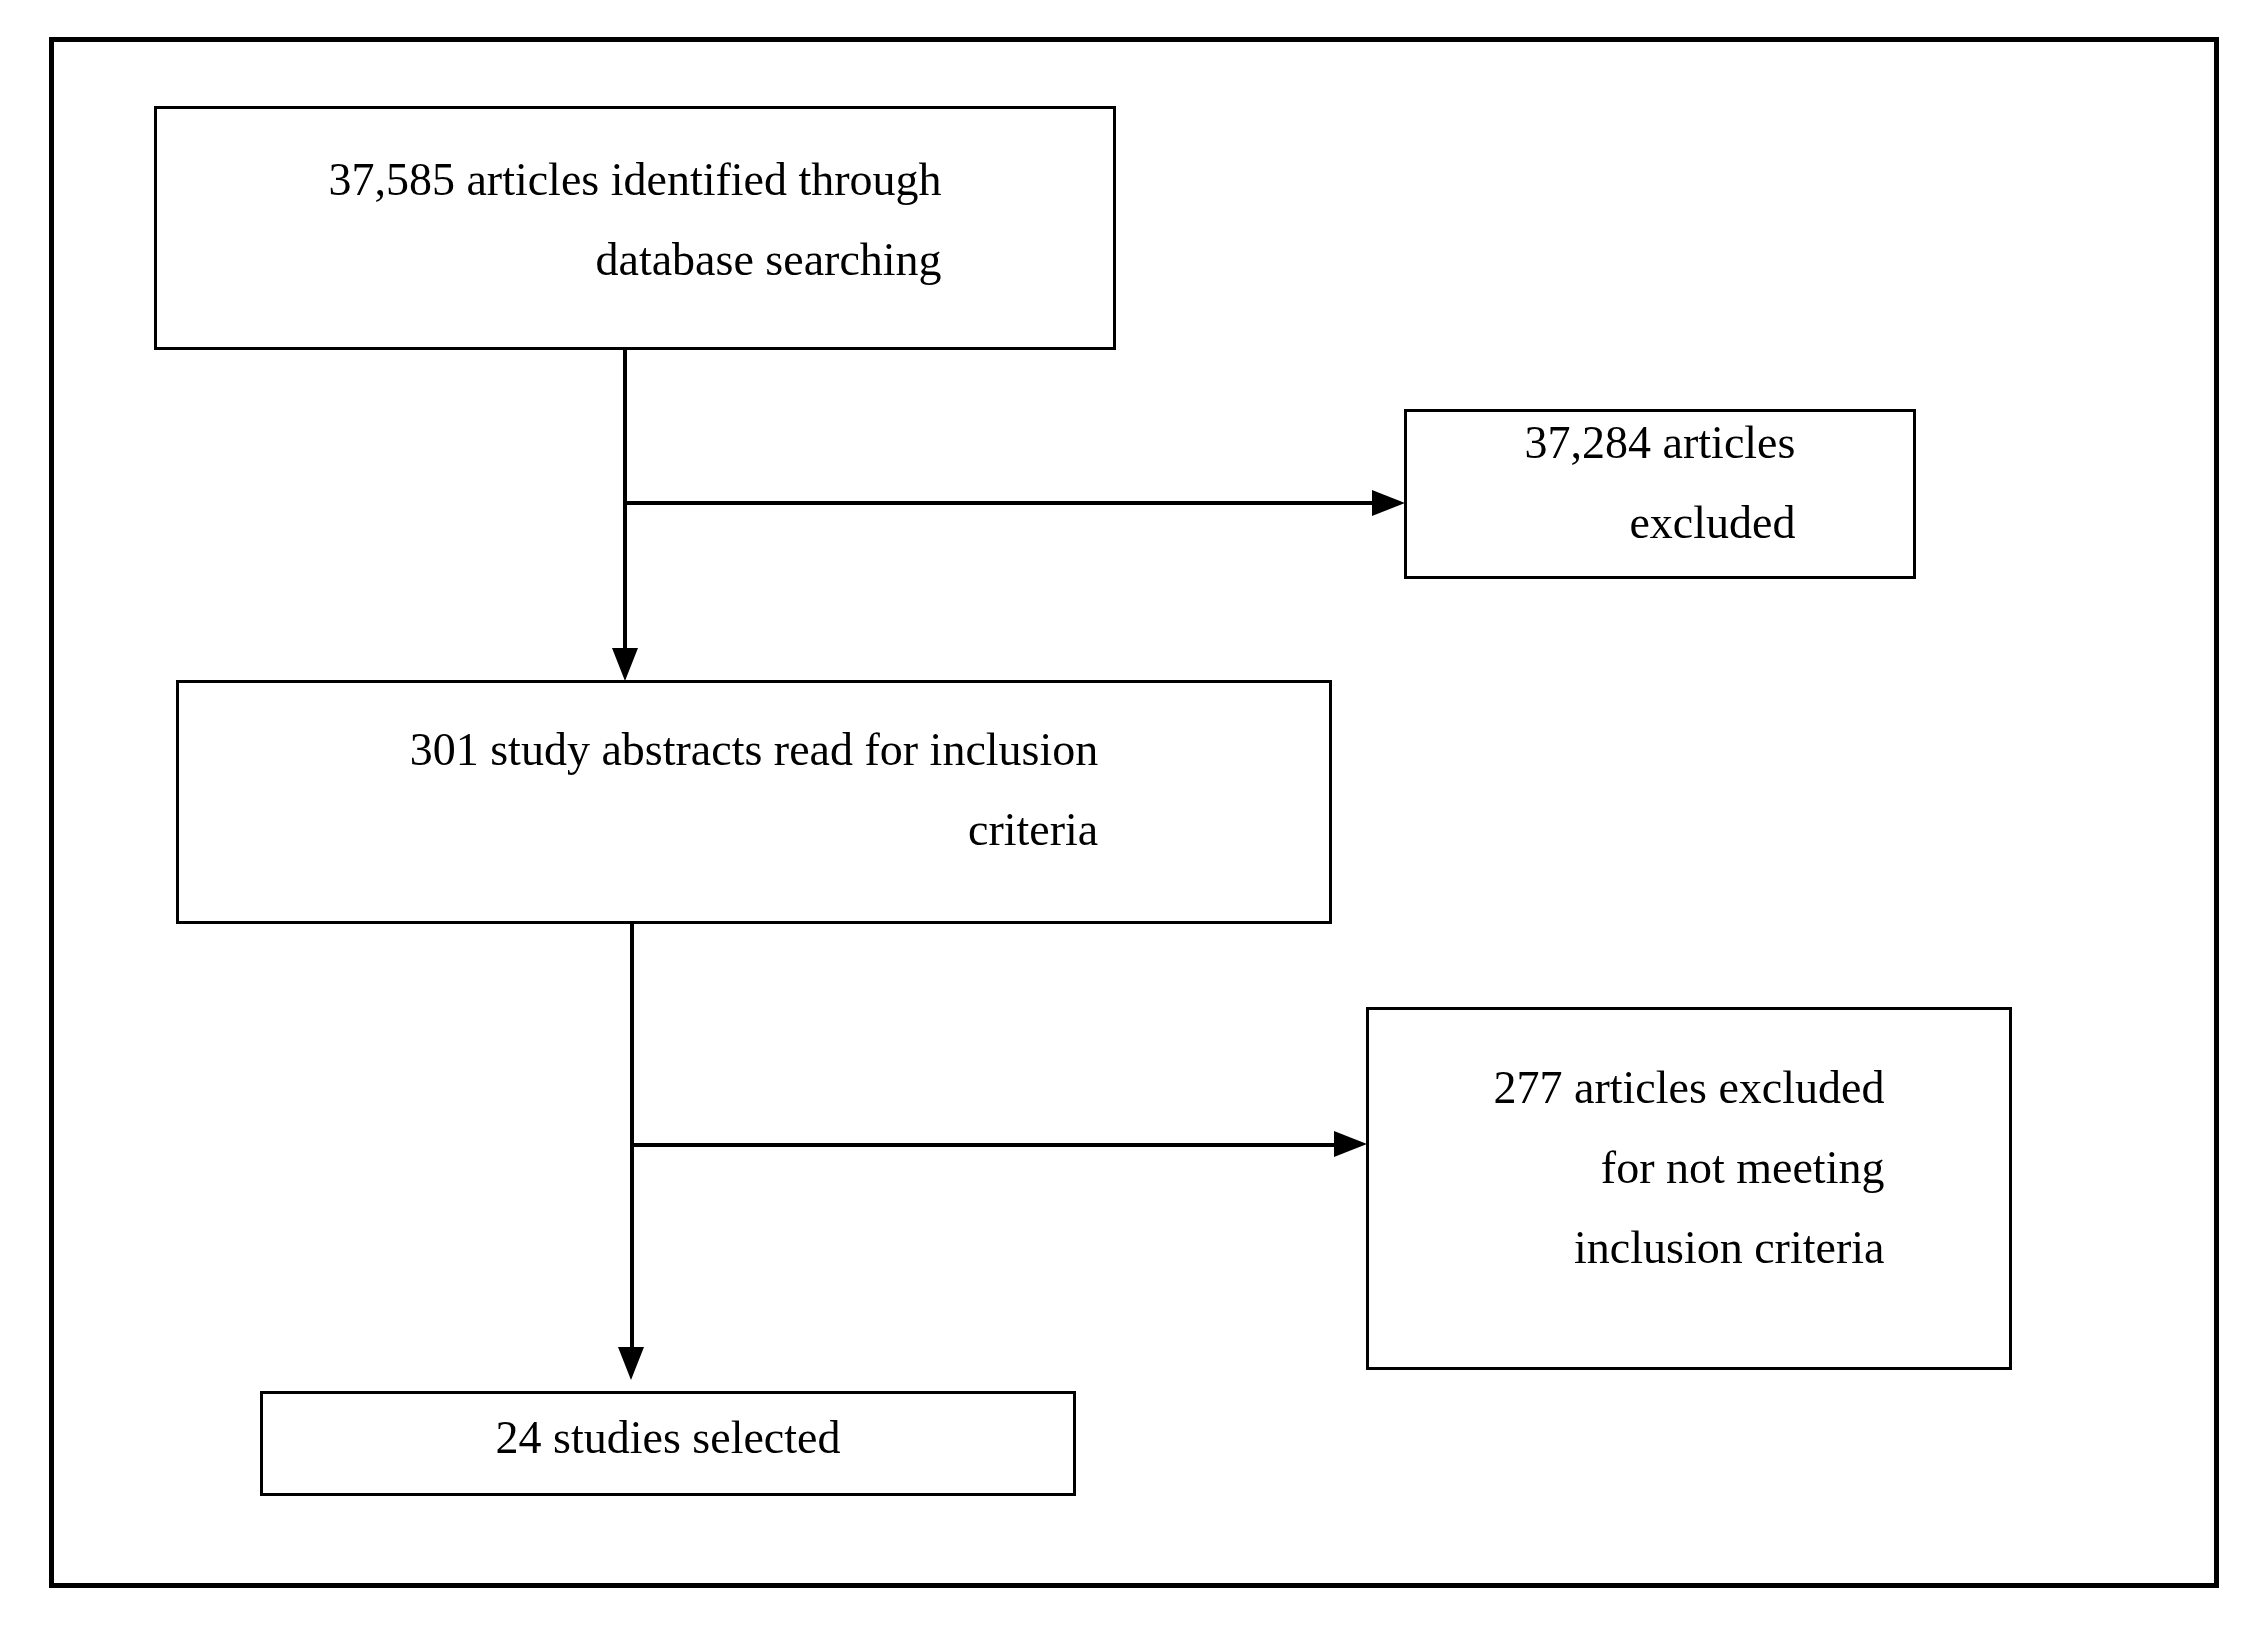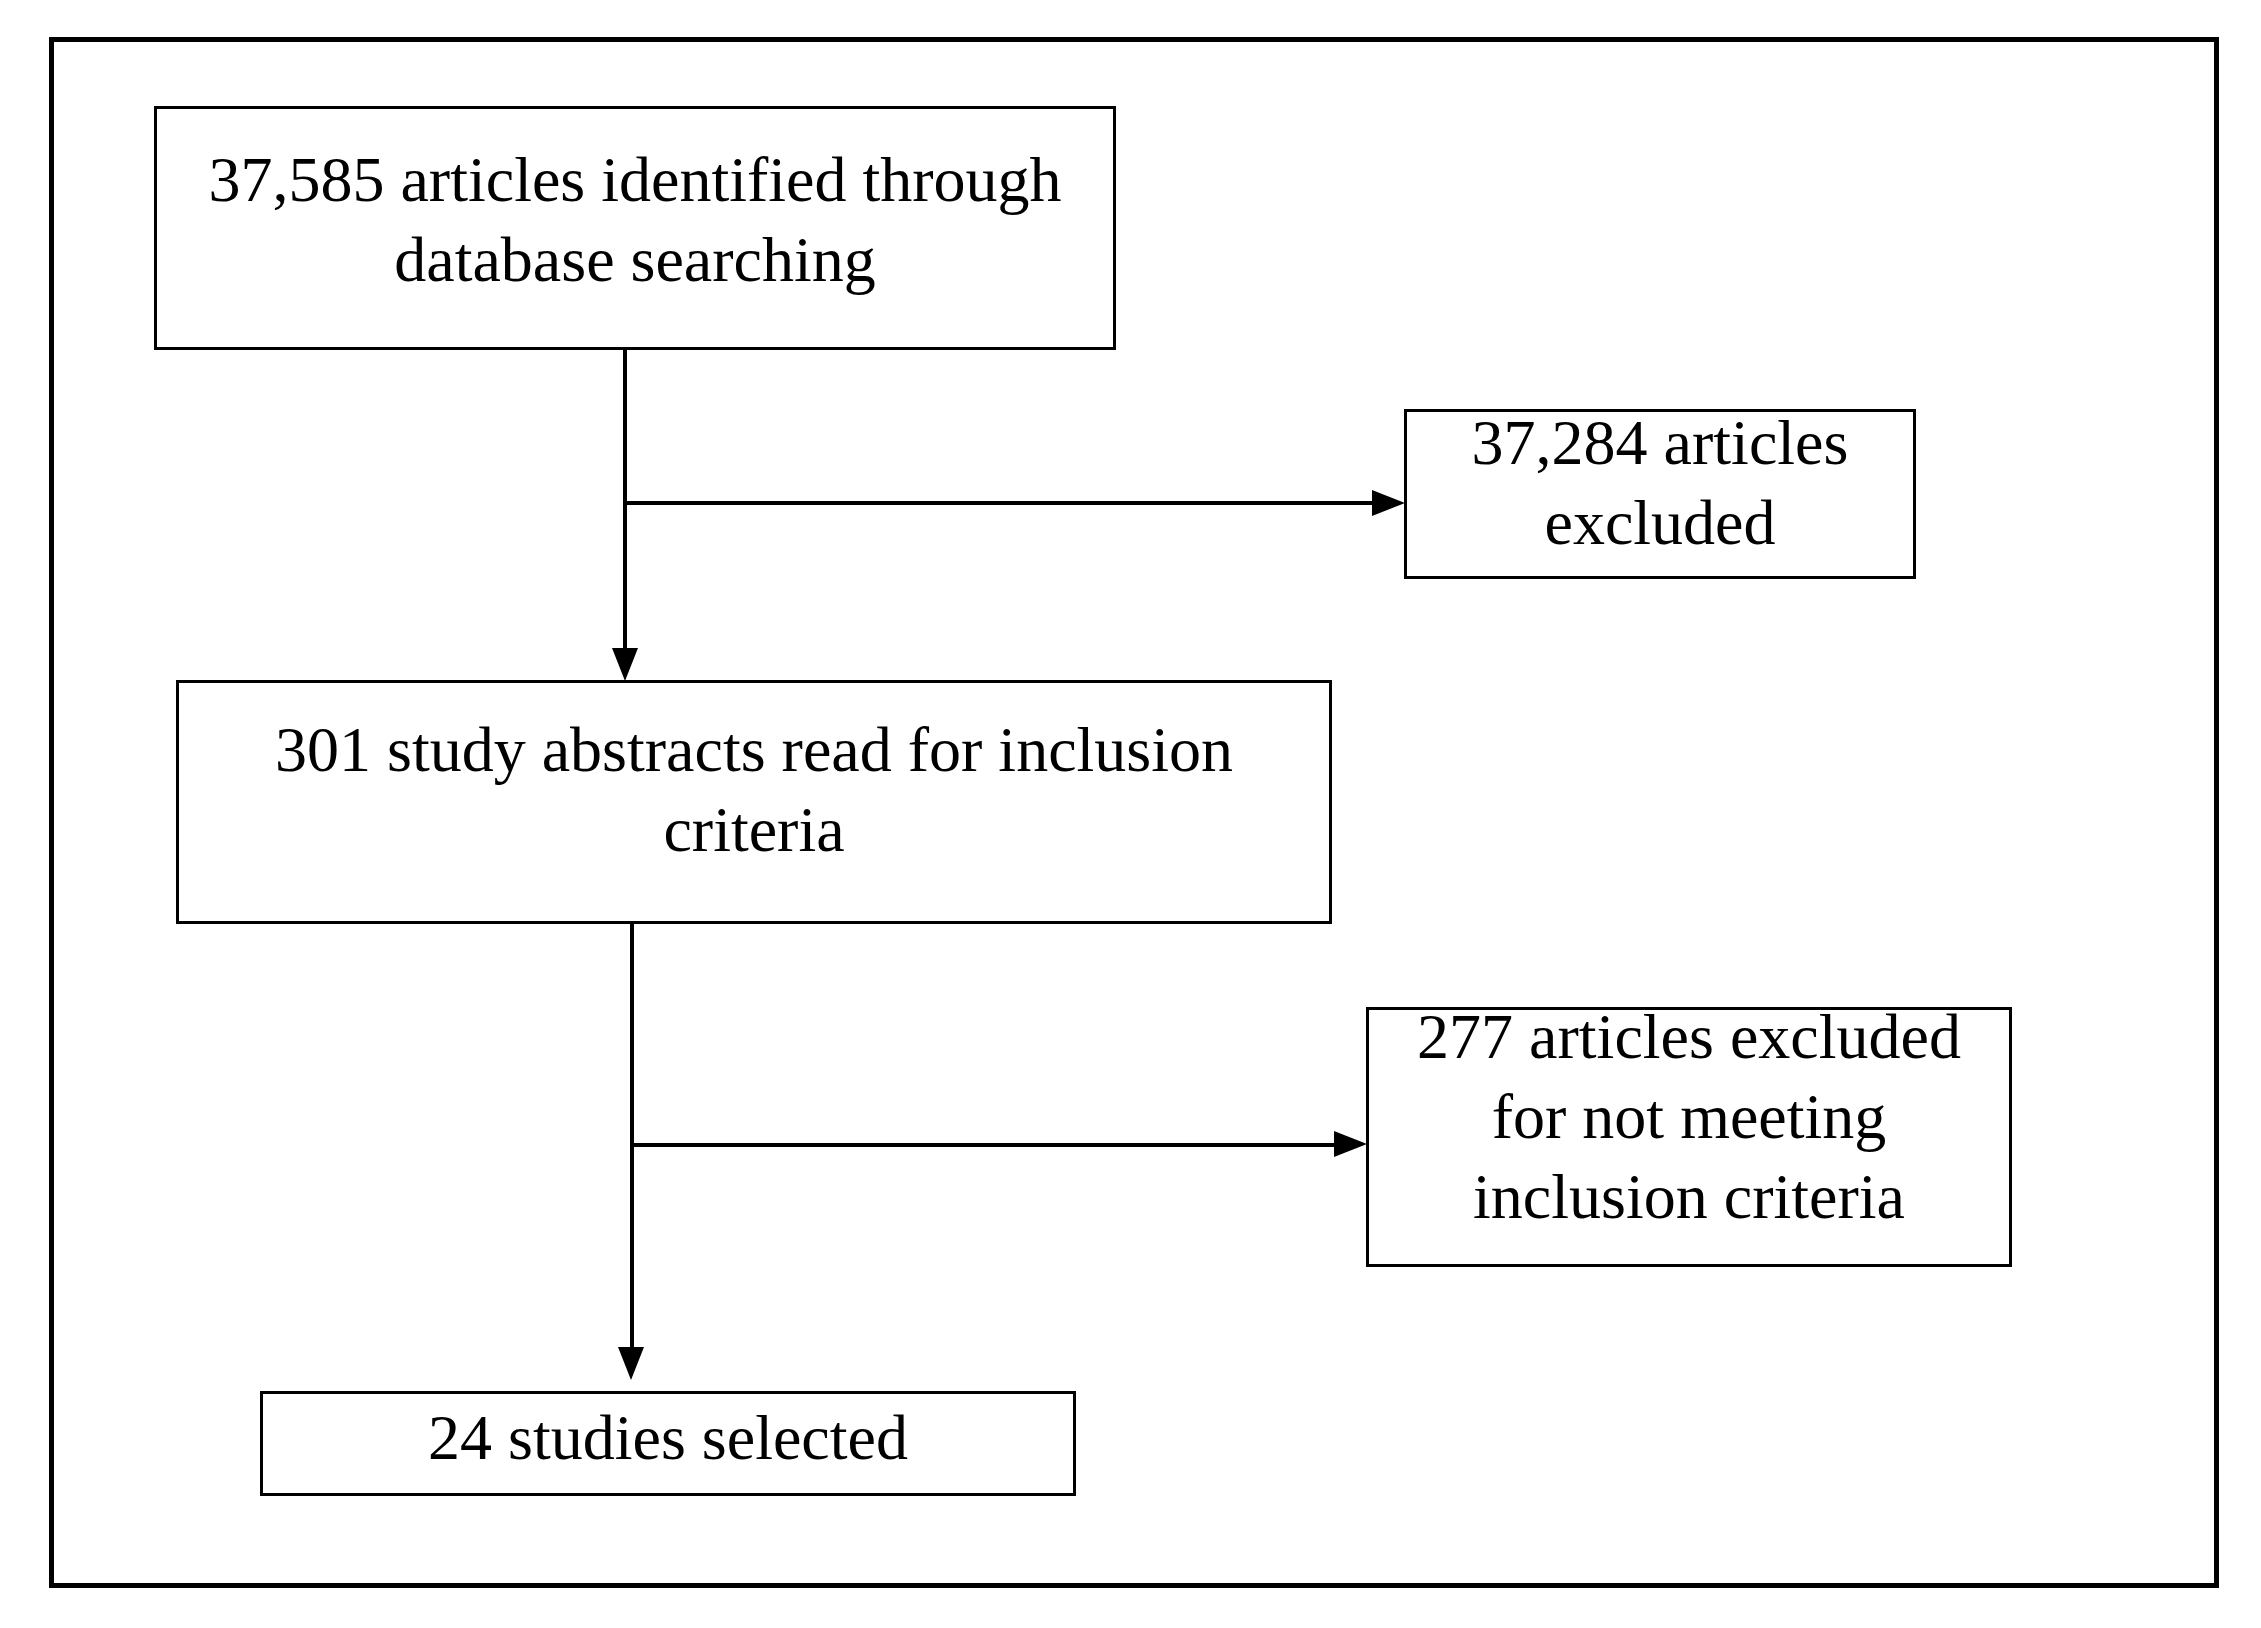"37,585 articles identified through" .box { font-size: 64px -> 46px; text-align: center -> right }
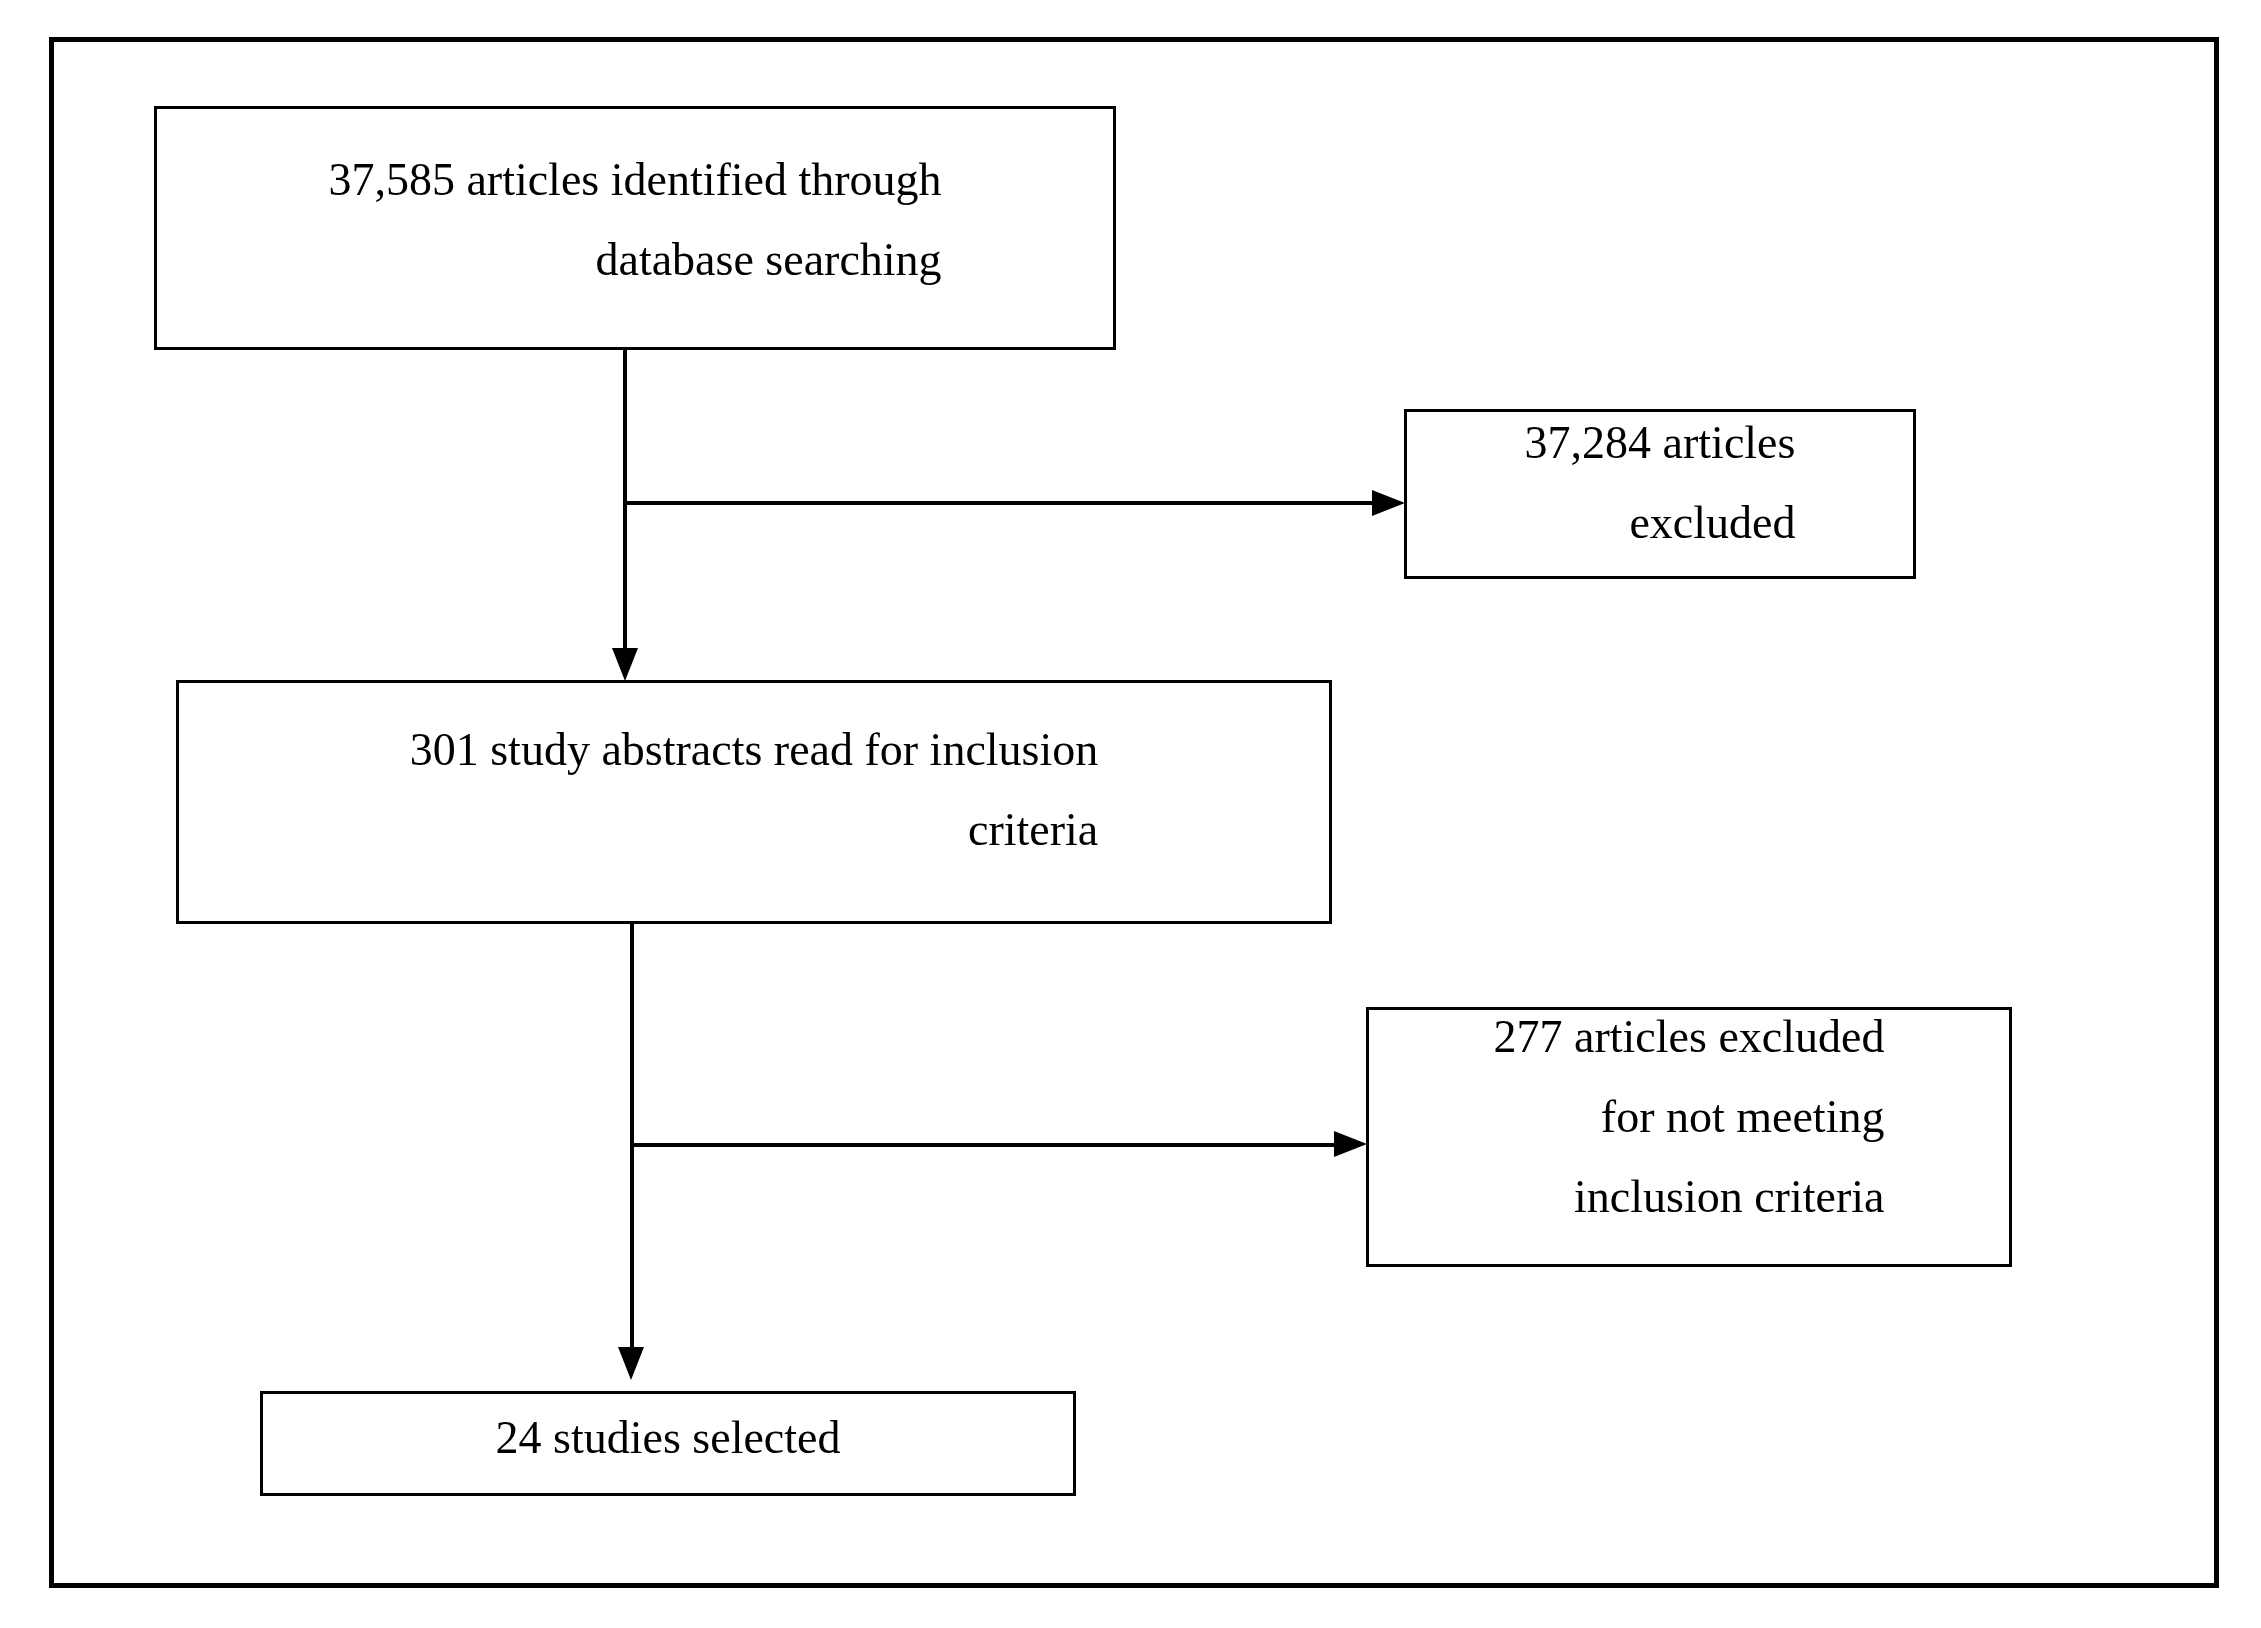"277 articles excluded" .box-excluded-criteria { height: 260px -> 363px }
